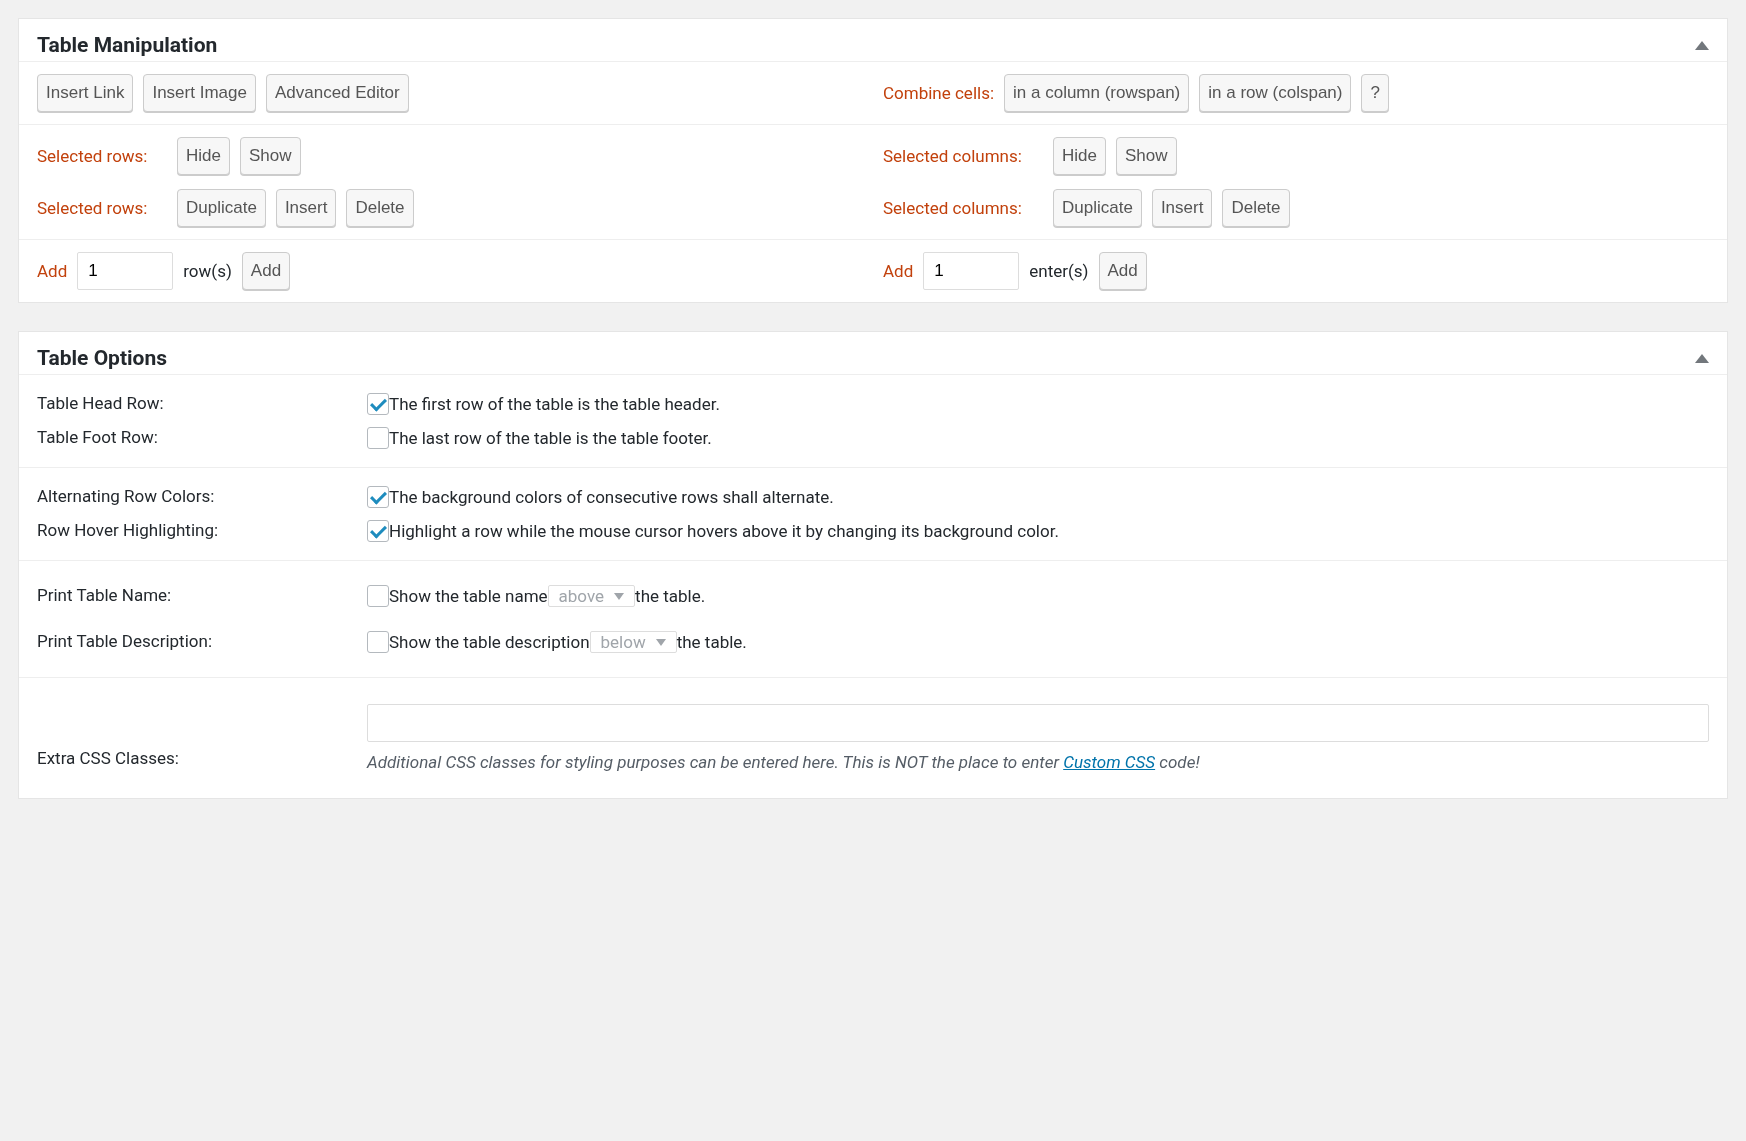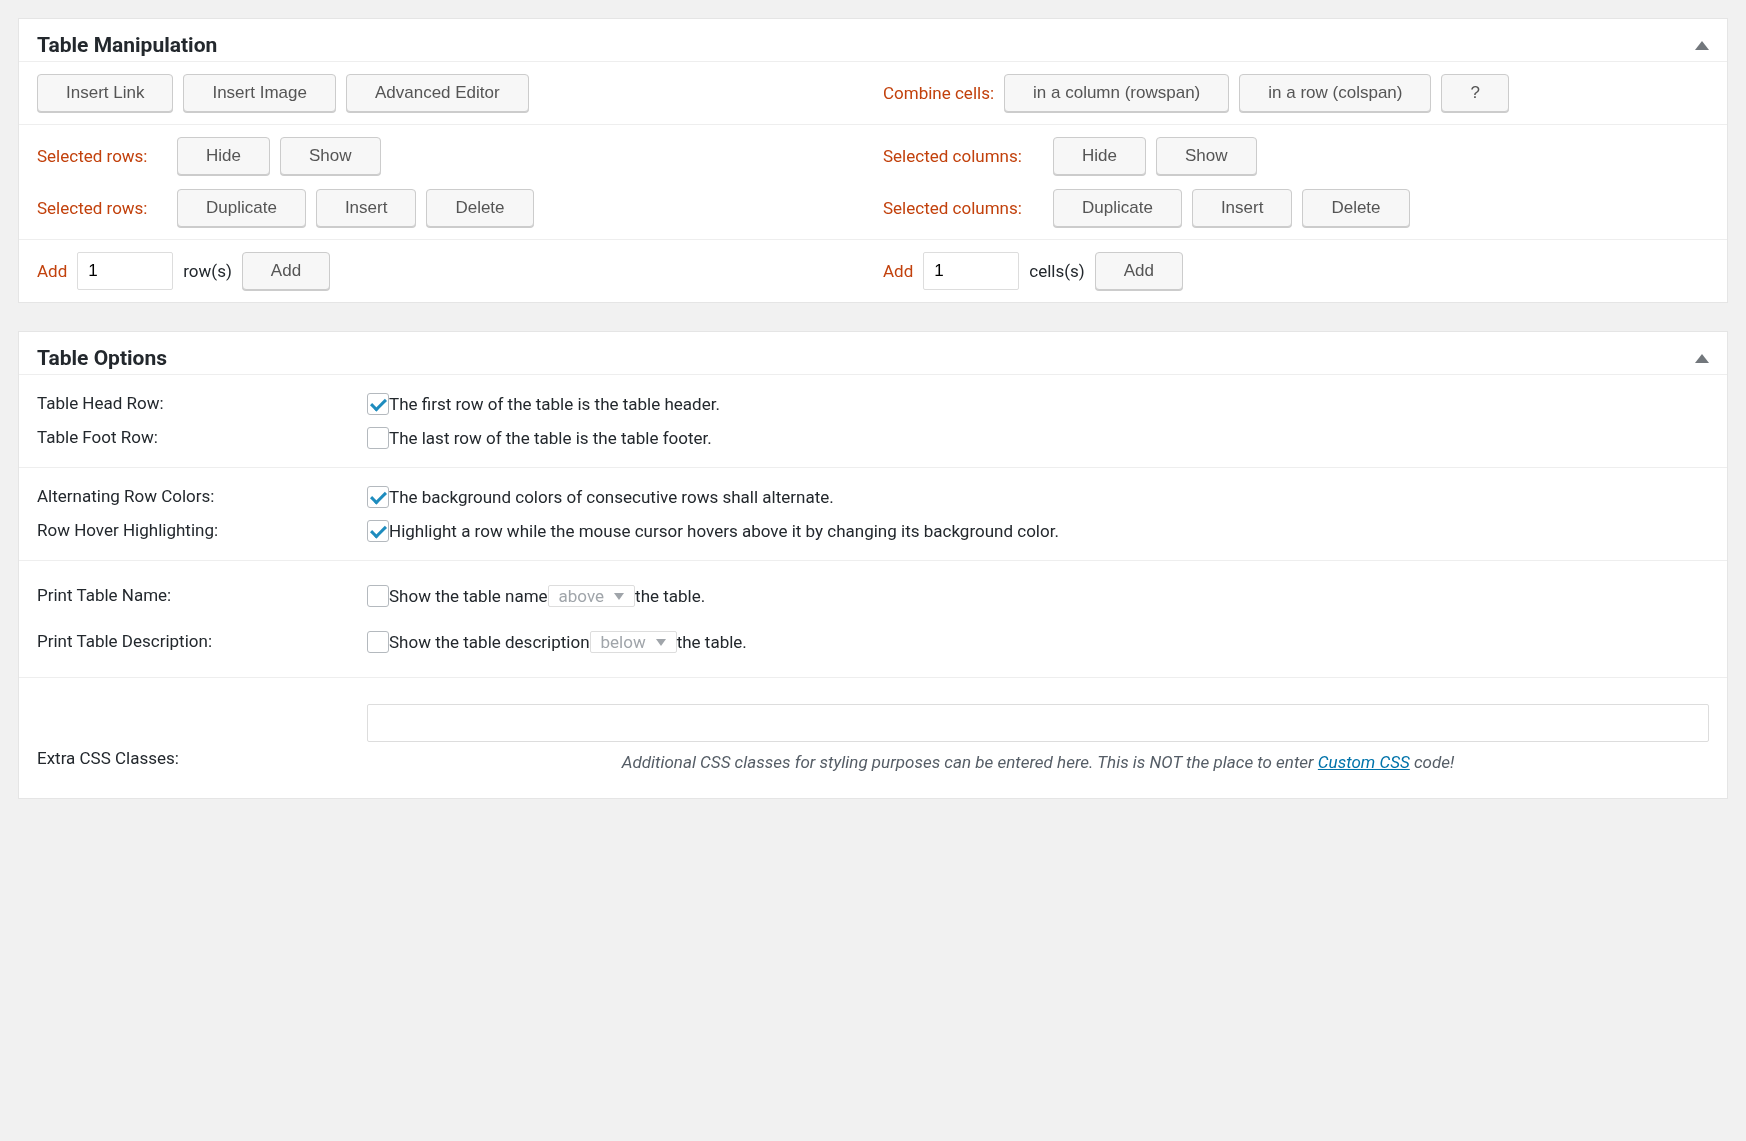"Insert Link" button.btn { padding: 8px 28px -> 8px 8px }
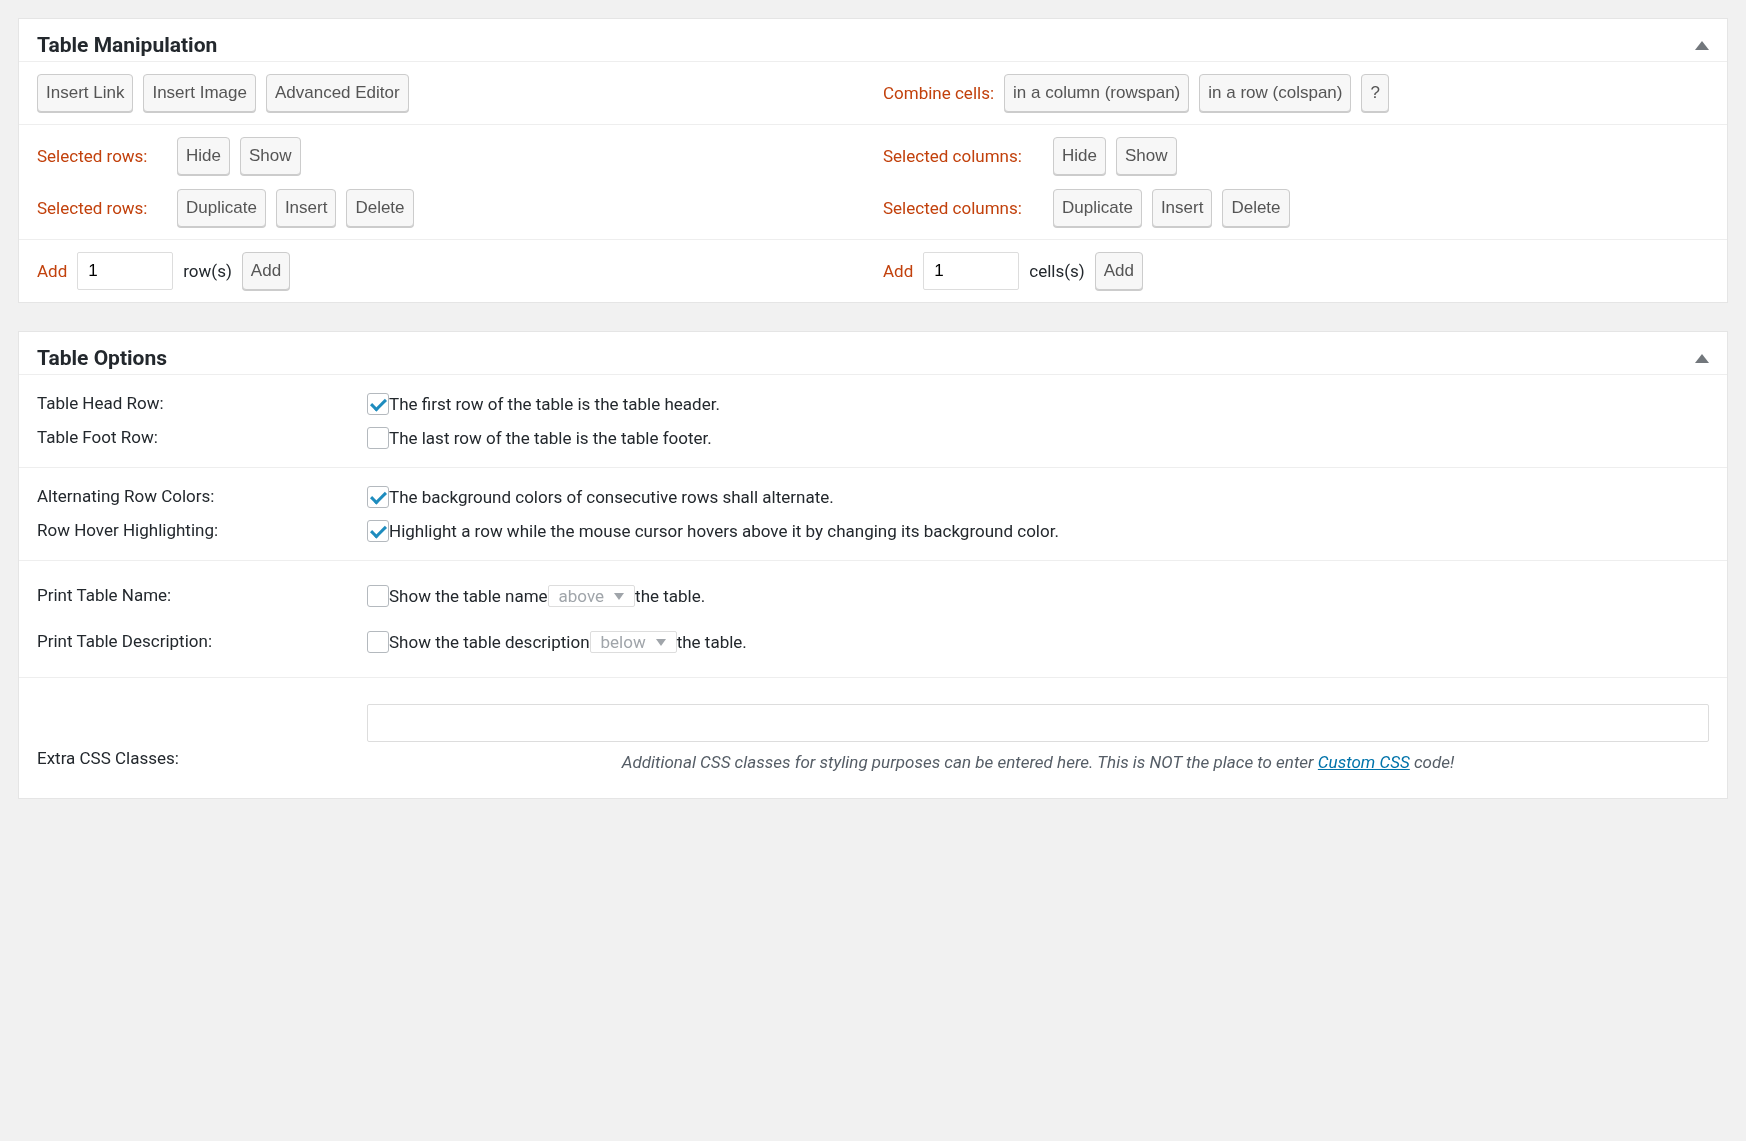"cells(s)" span { text: cells -> enter }
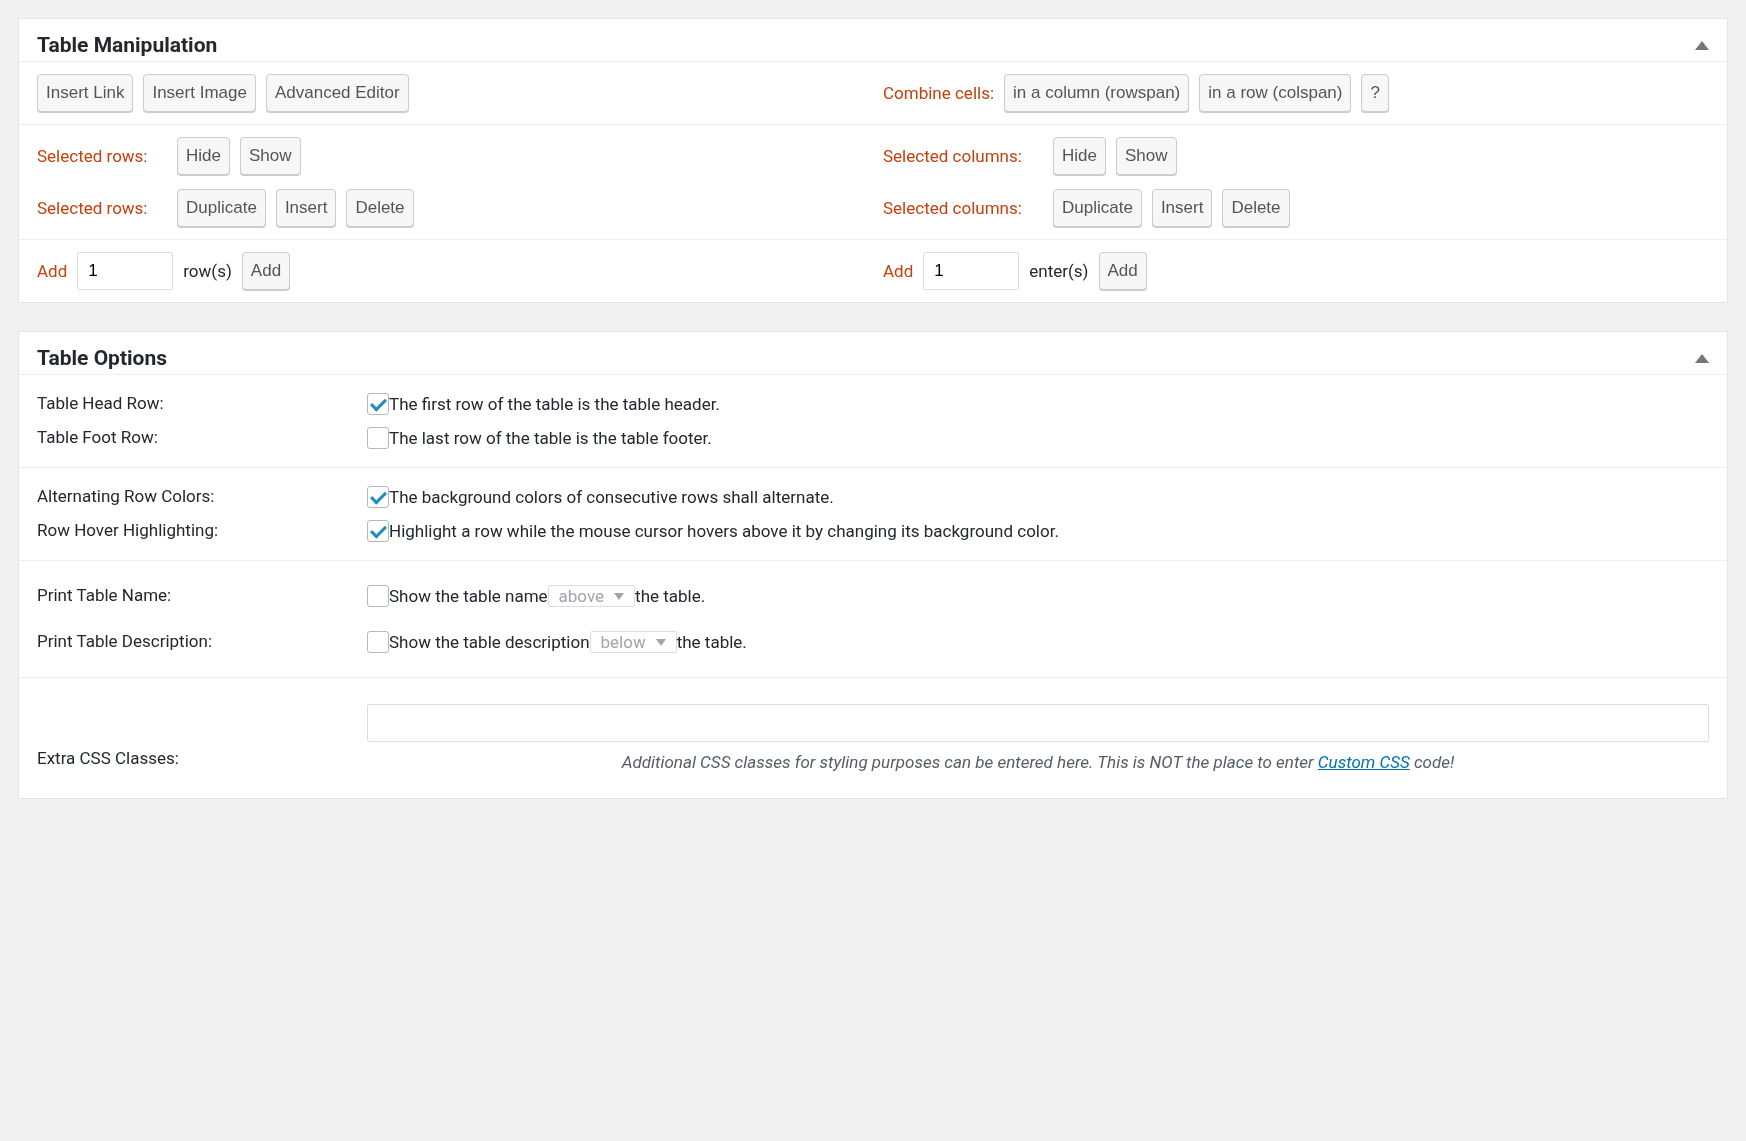"Additional CSS classes for styling" .field-block { flex-direction: column -> row }
